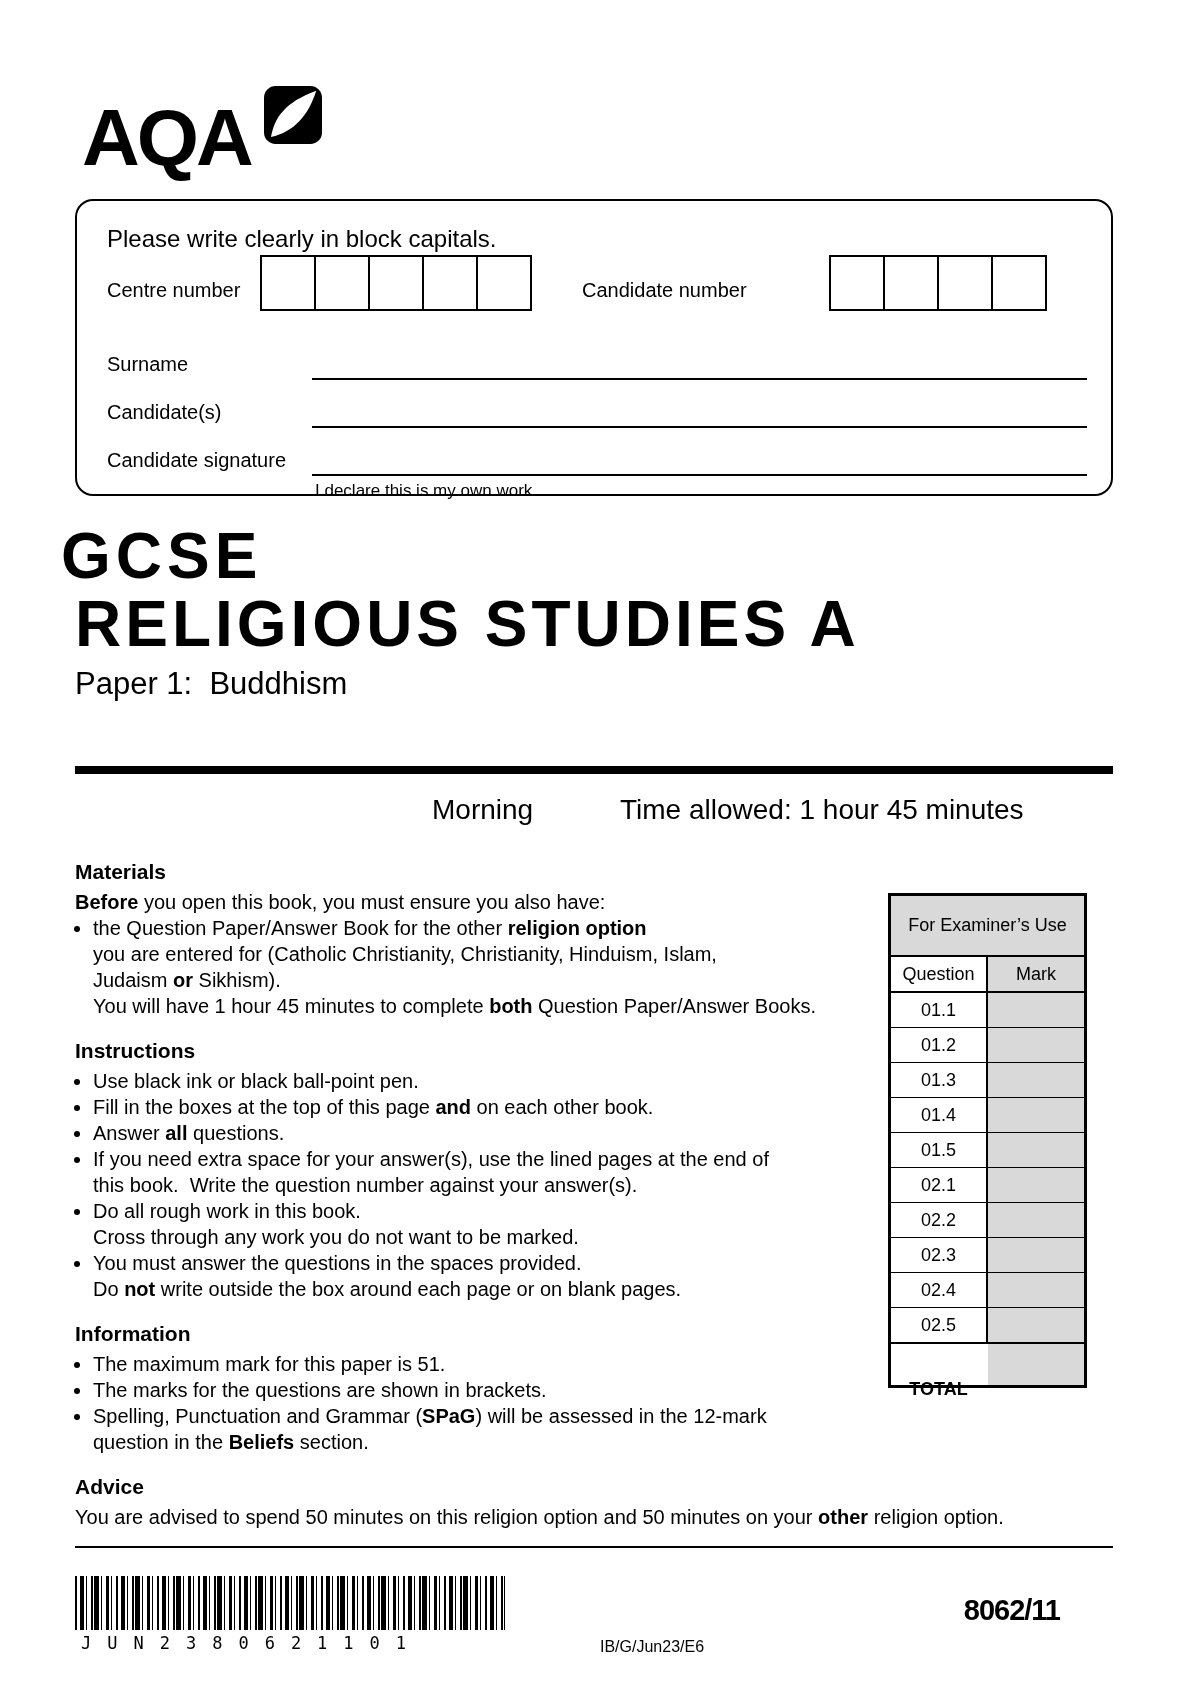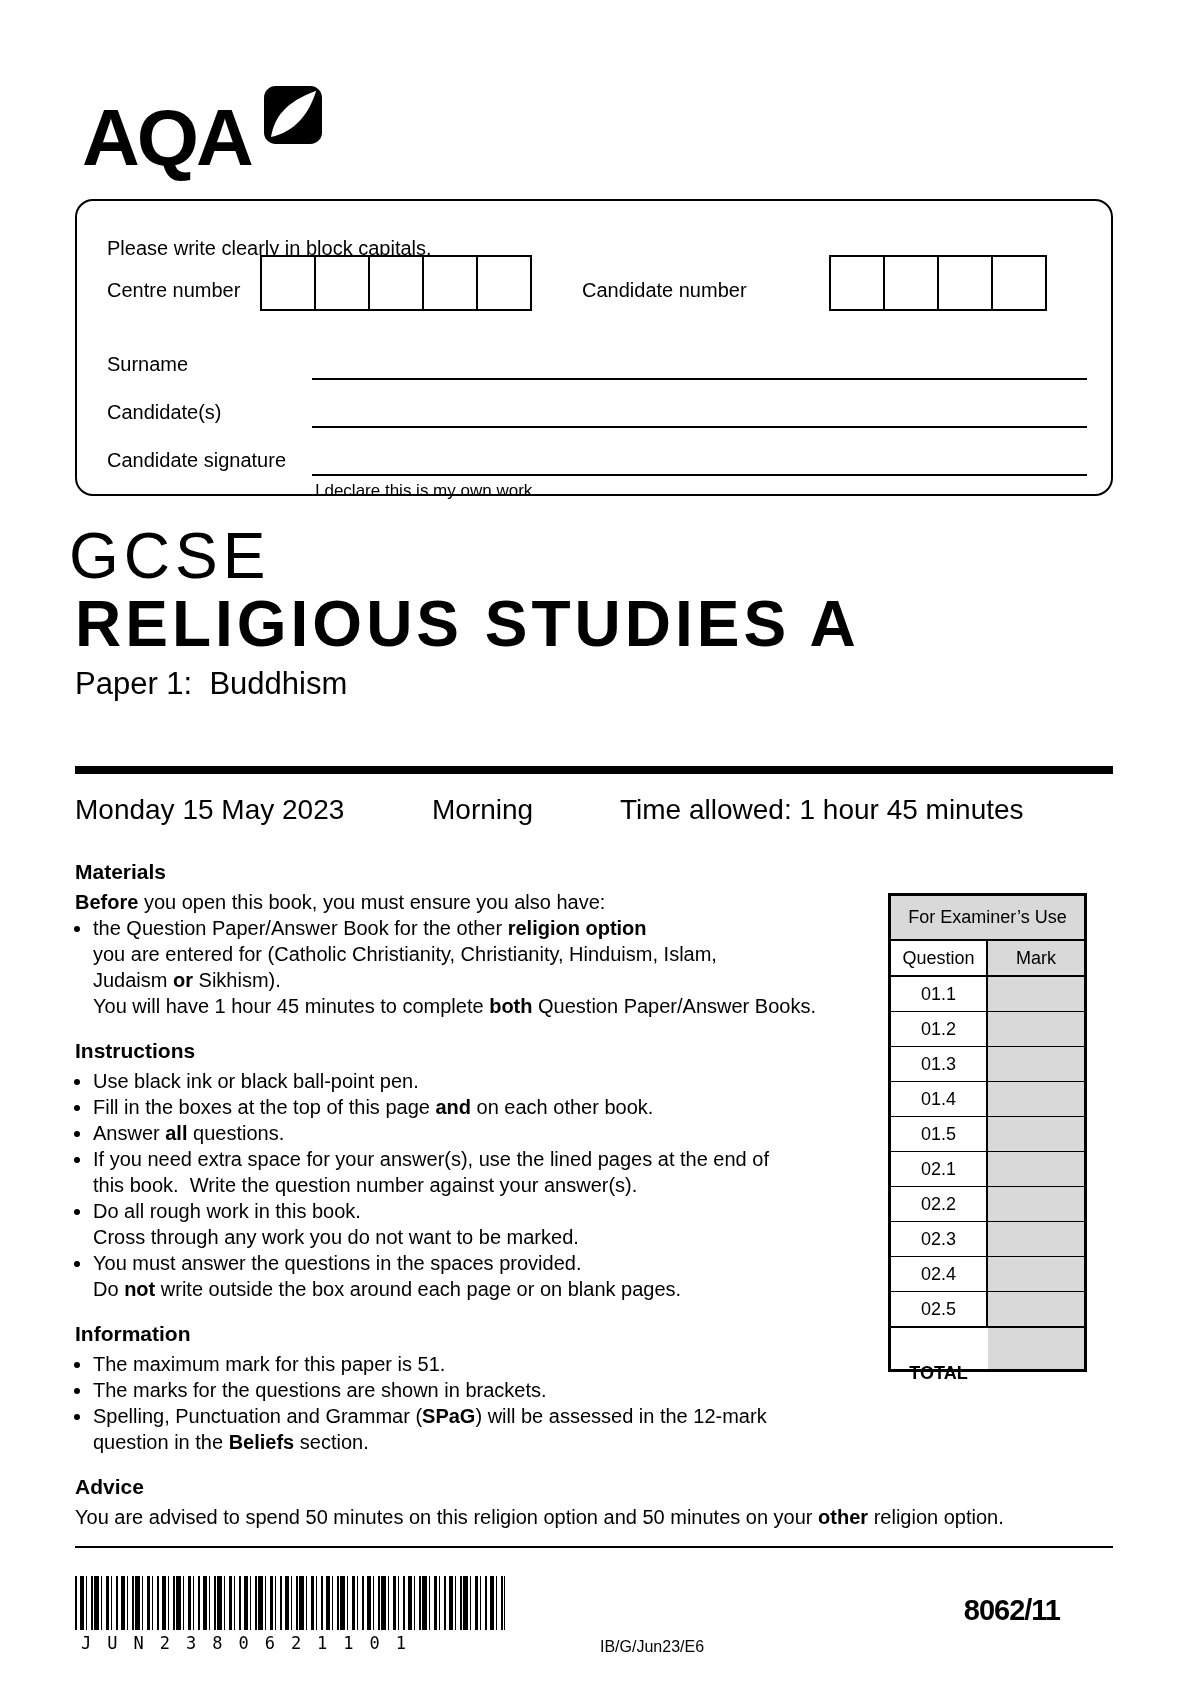"Please write clearly in block" .cb-instruction { font-size: 20px -> 24px; top: 36px -> 24px }
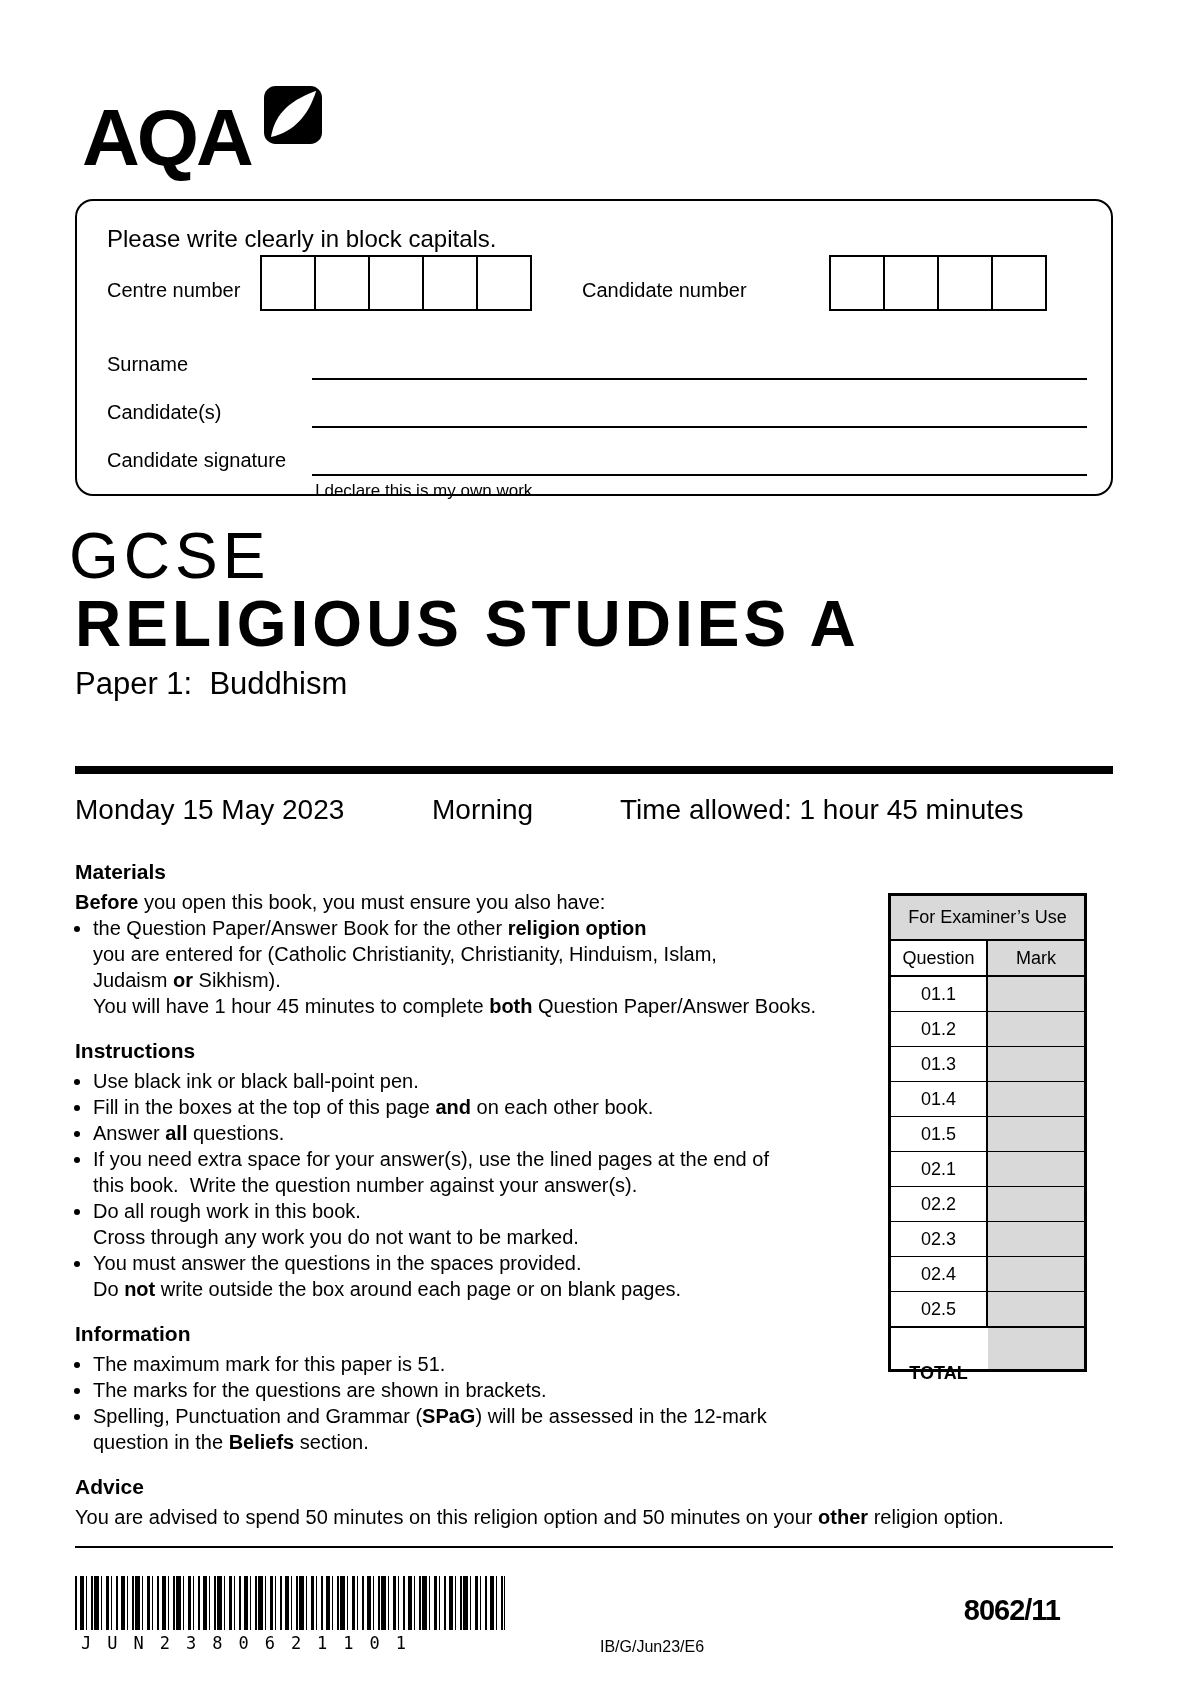"GCSE" .q-title { font-weight: normal -> bold; left: 69px -> 61px }
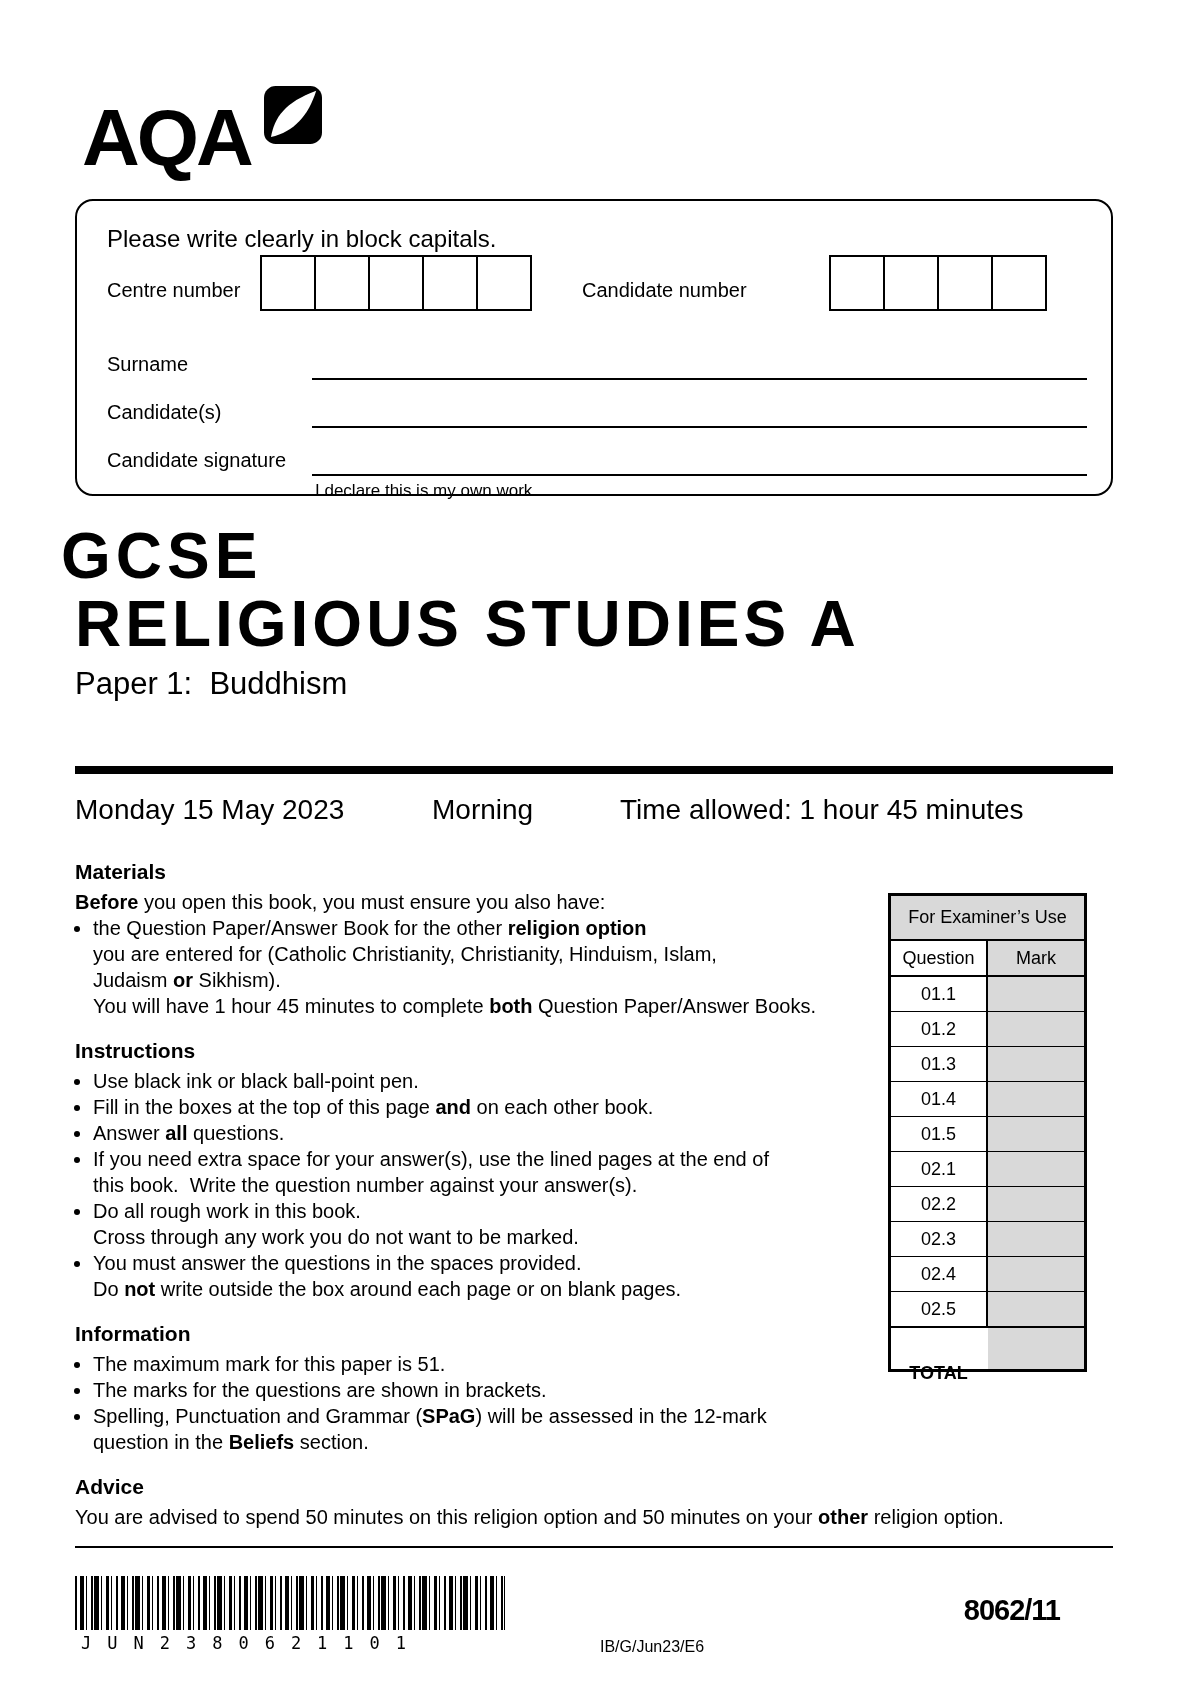"Monday 15 May 2023" span.s-date { html: <span>Monday 15 May 2023</span> -> none }
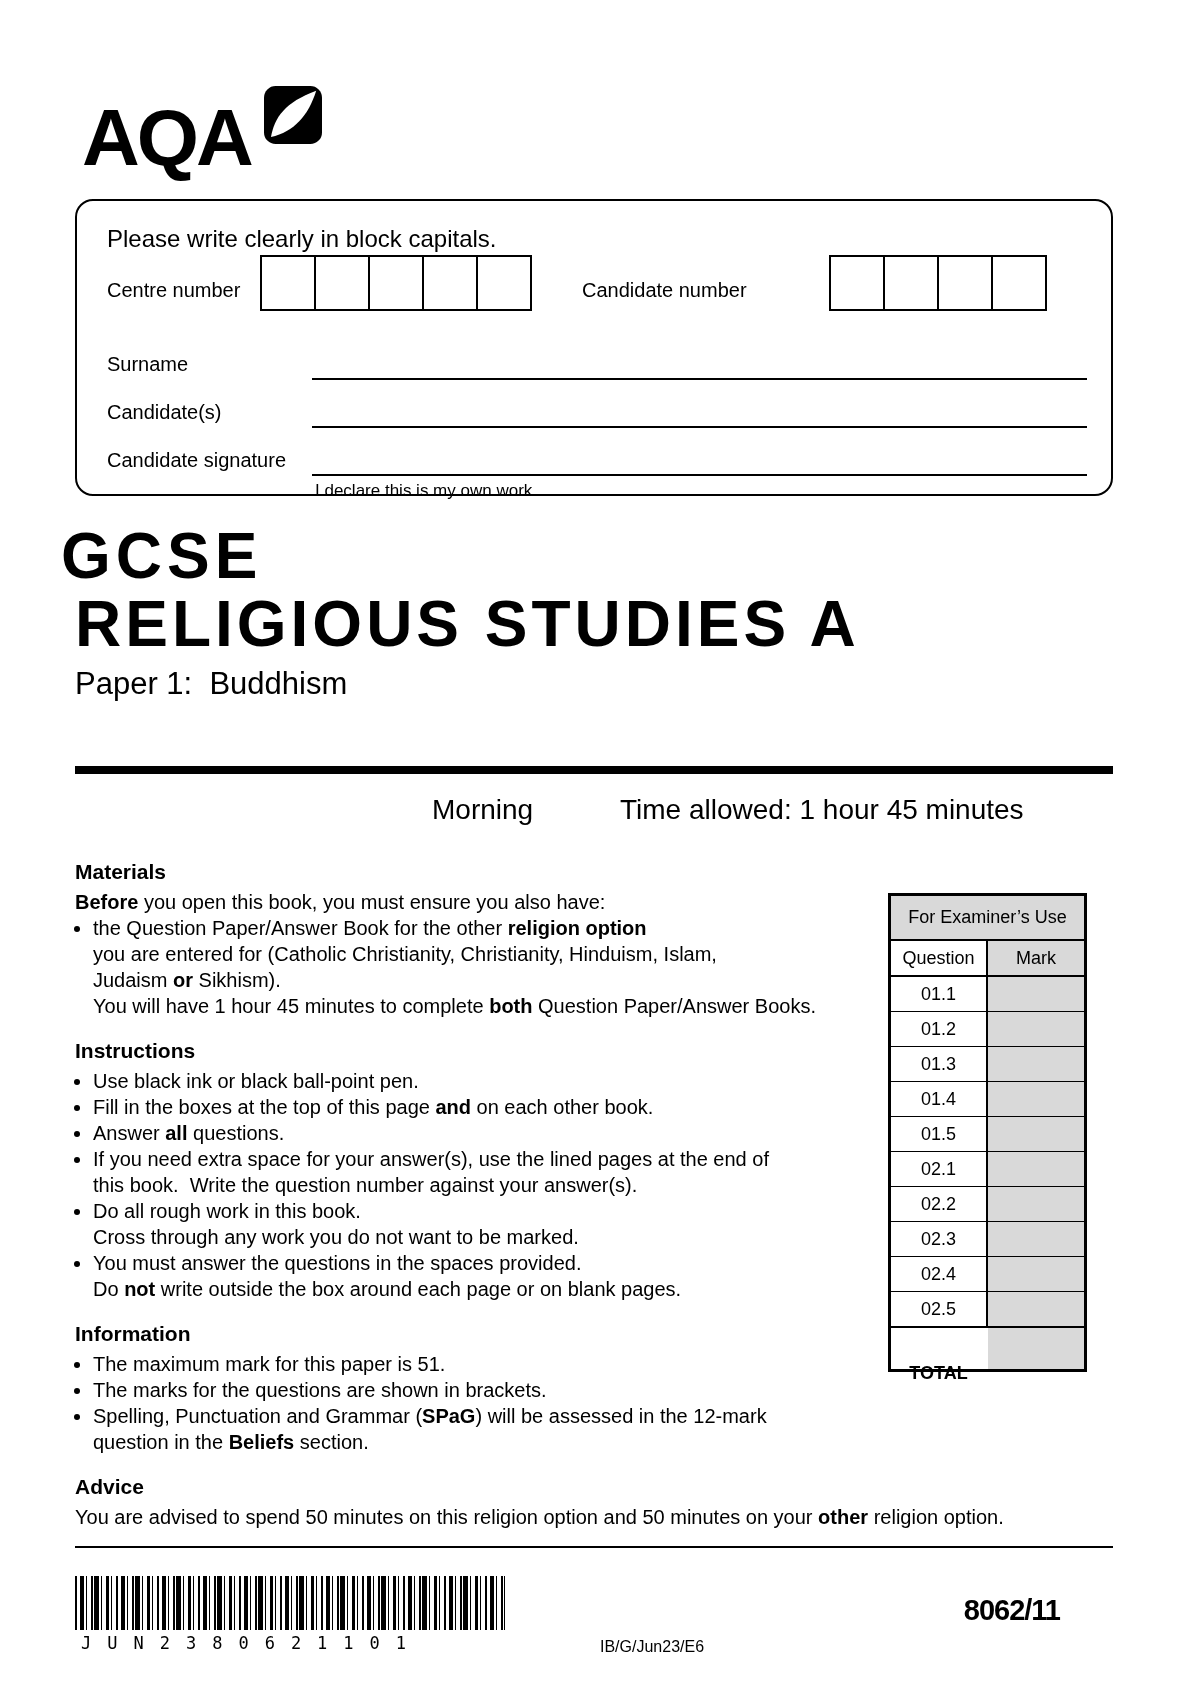"For Examiner’s Use" .ex-head { height: 45px -> 61px }
